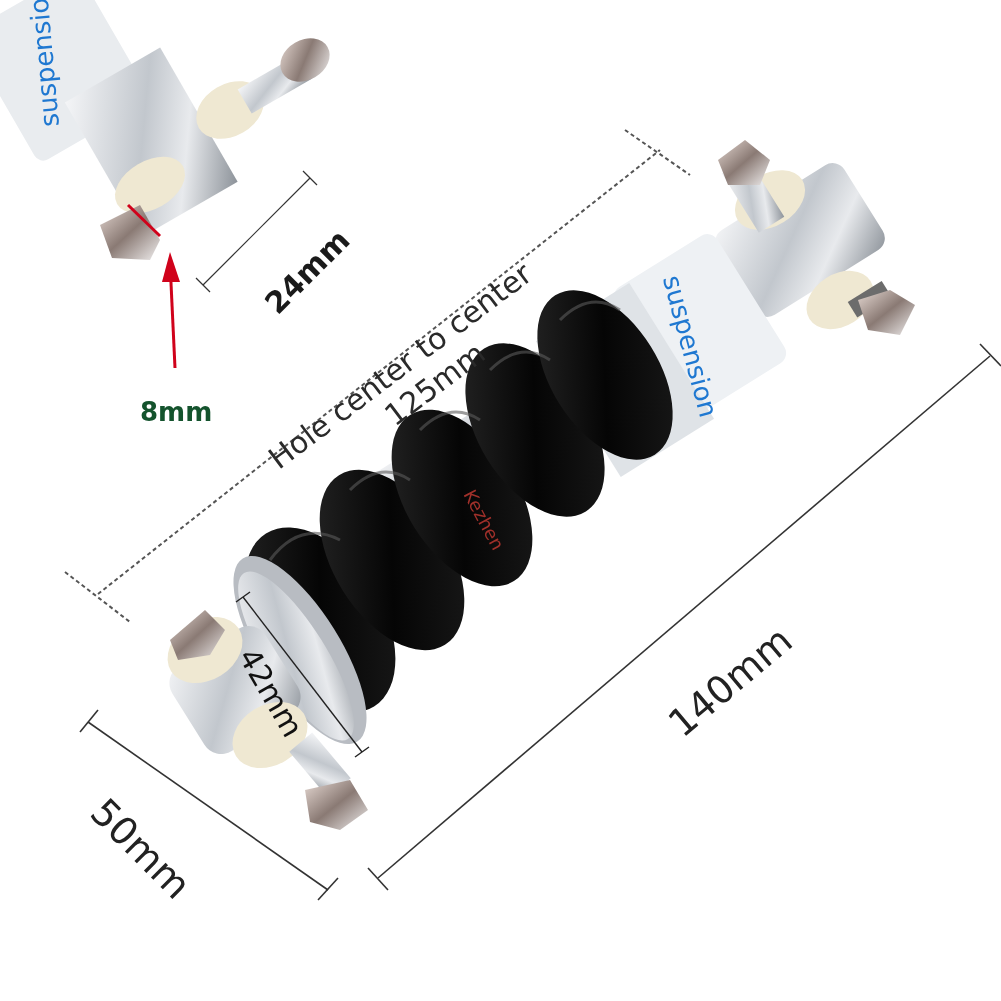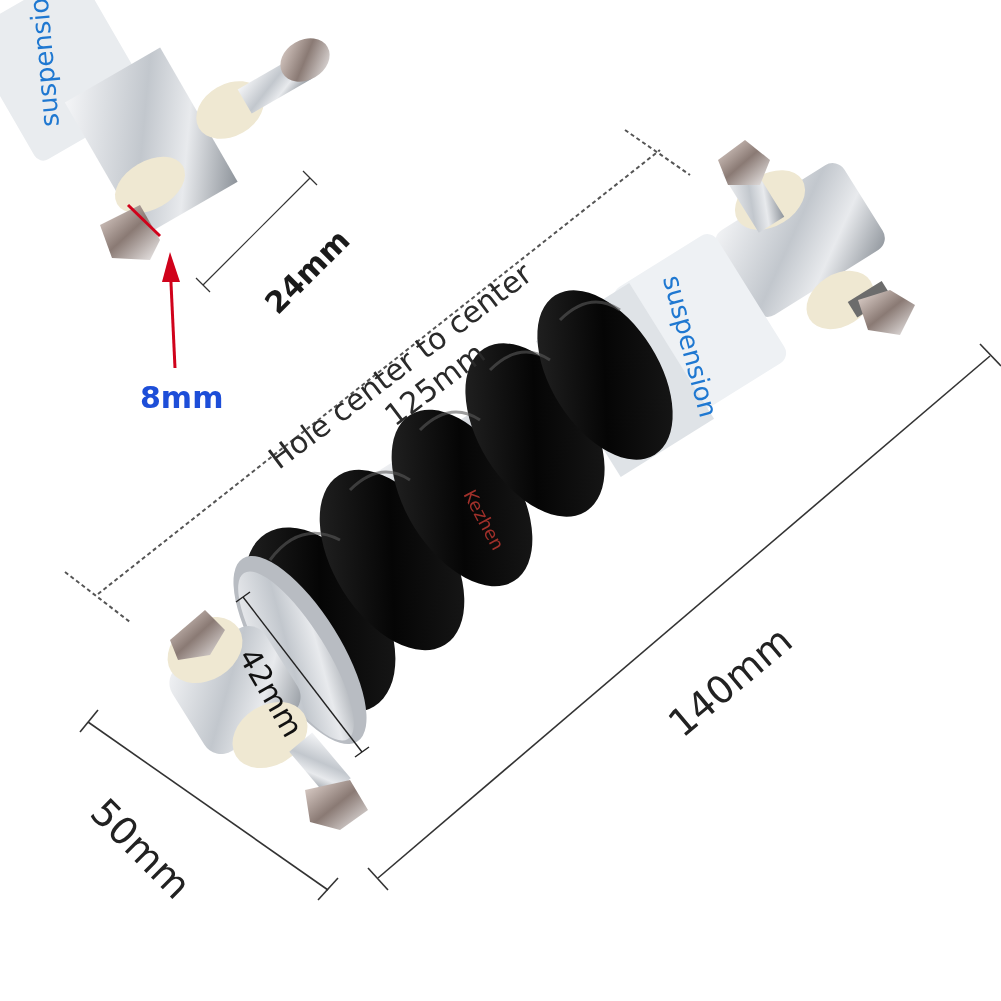"8mm" .lbl-8 { color: #1d4ed8 -> #14532d; font-size: 30px -> 26px; top: 380px -> 397px }
